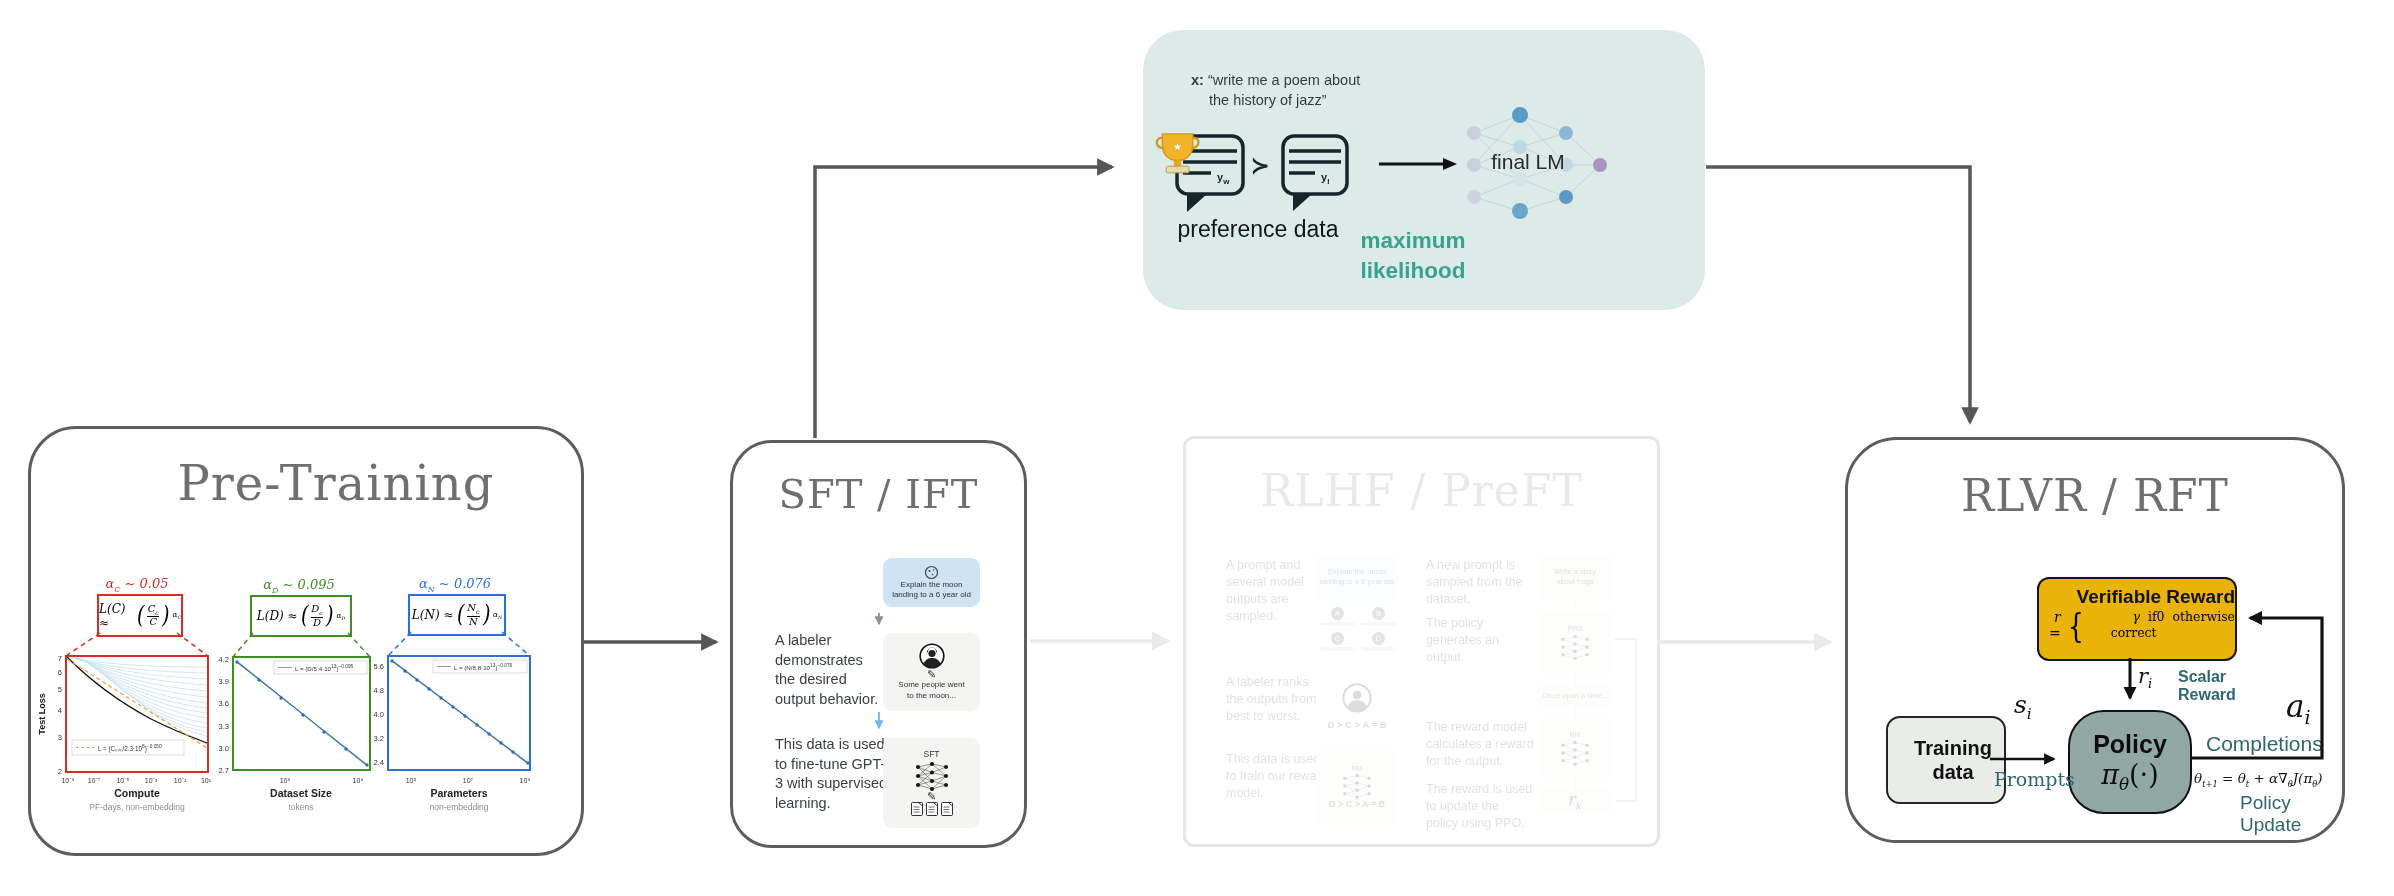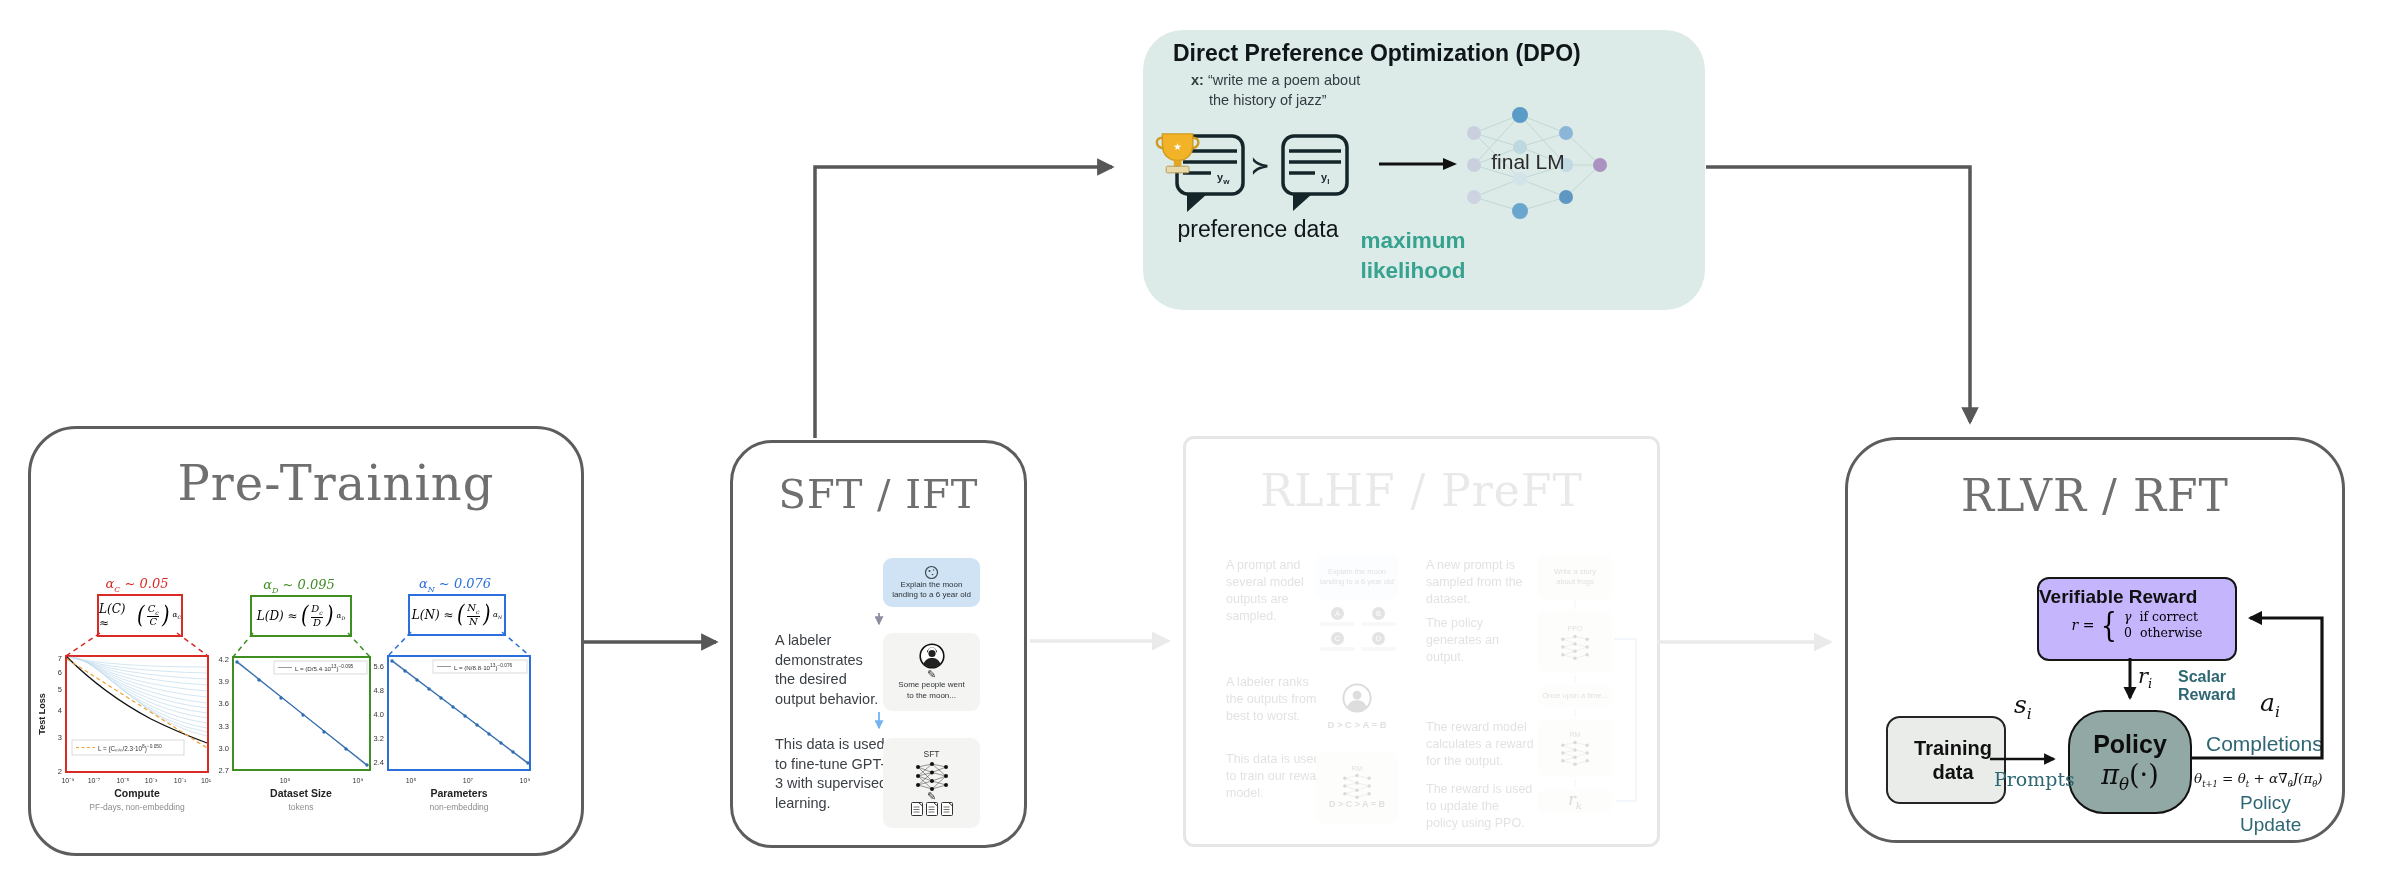"Direct Preference Optimization (DPO)" div.abs { html: <div>Direct Preference Optimization (DPO)</div> -> none }
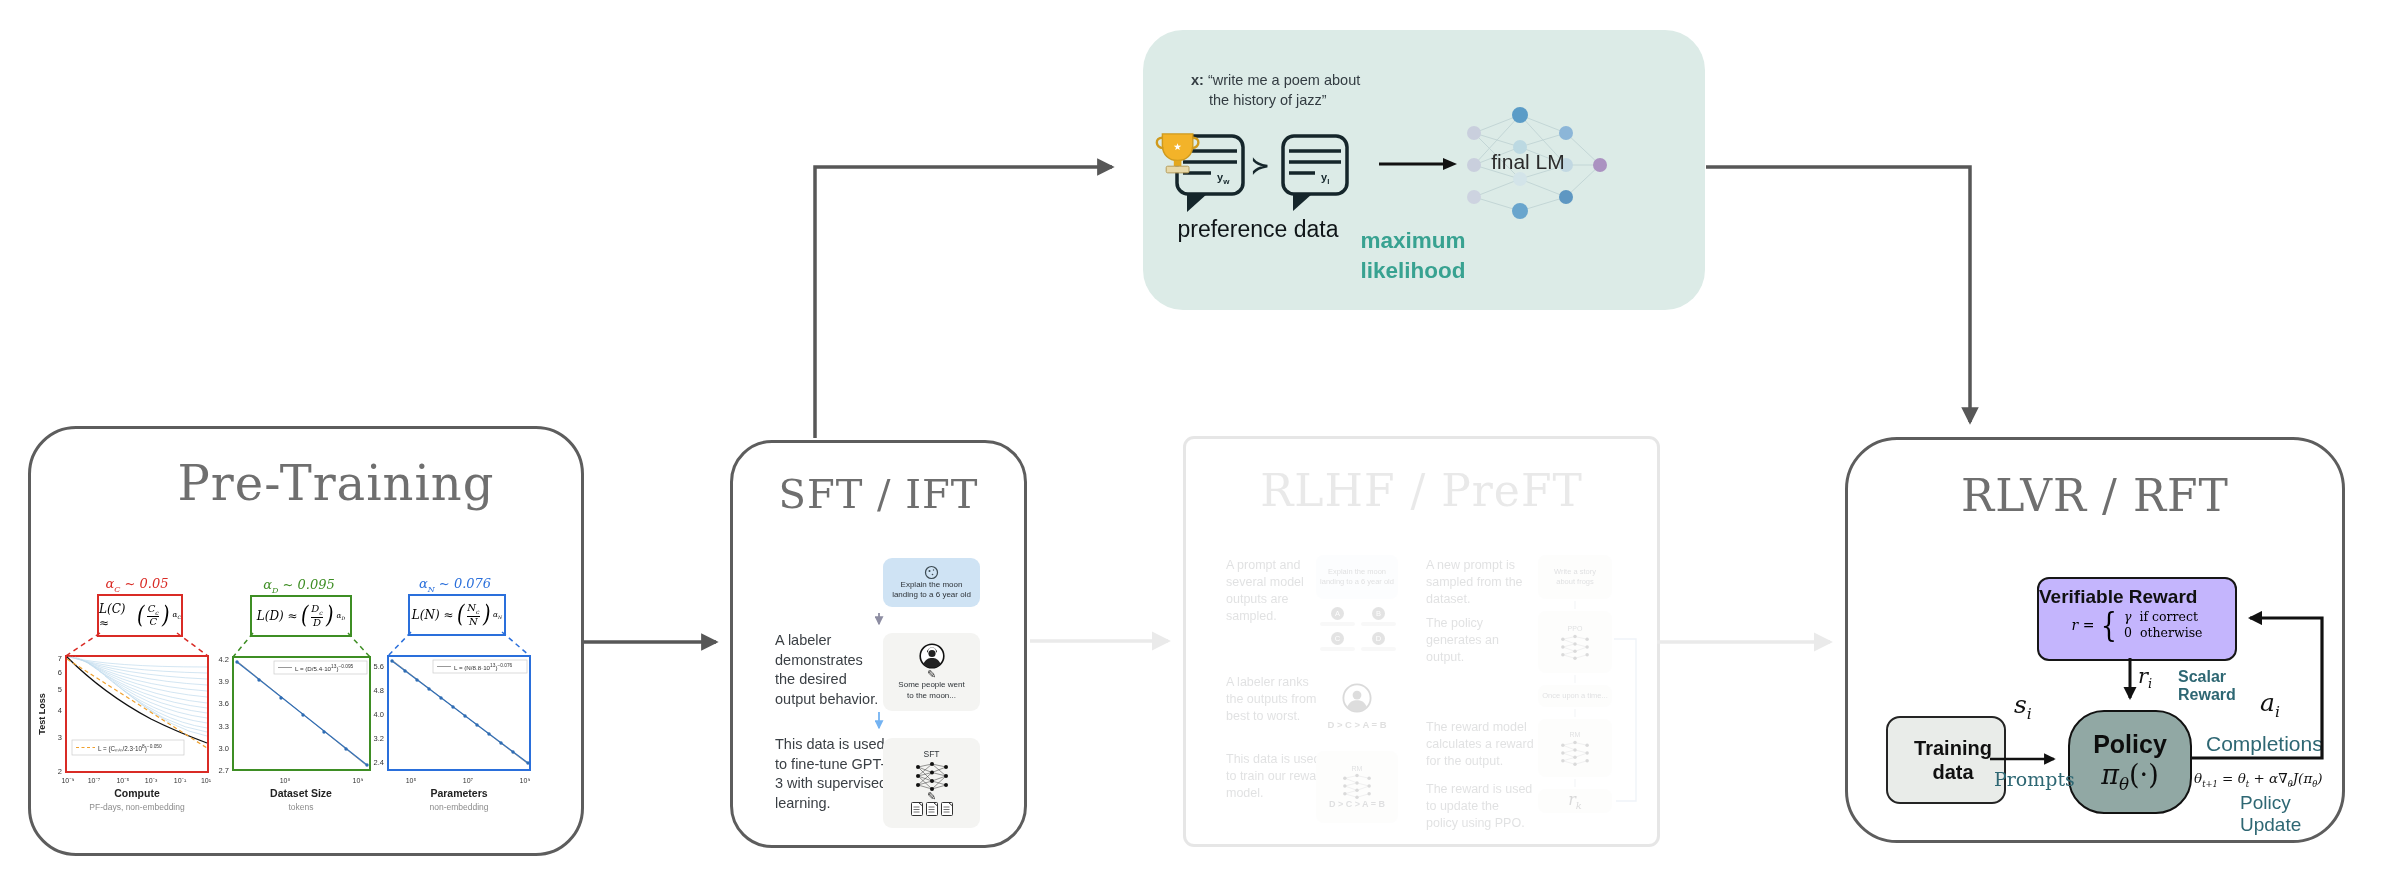"Verifiable Reward" .vrbox { background: #c4b5fd -> #eab308; text-align: left -> right }
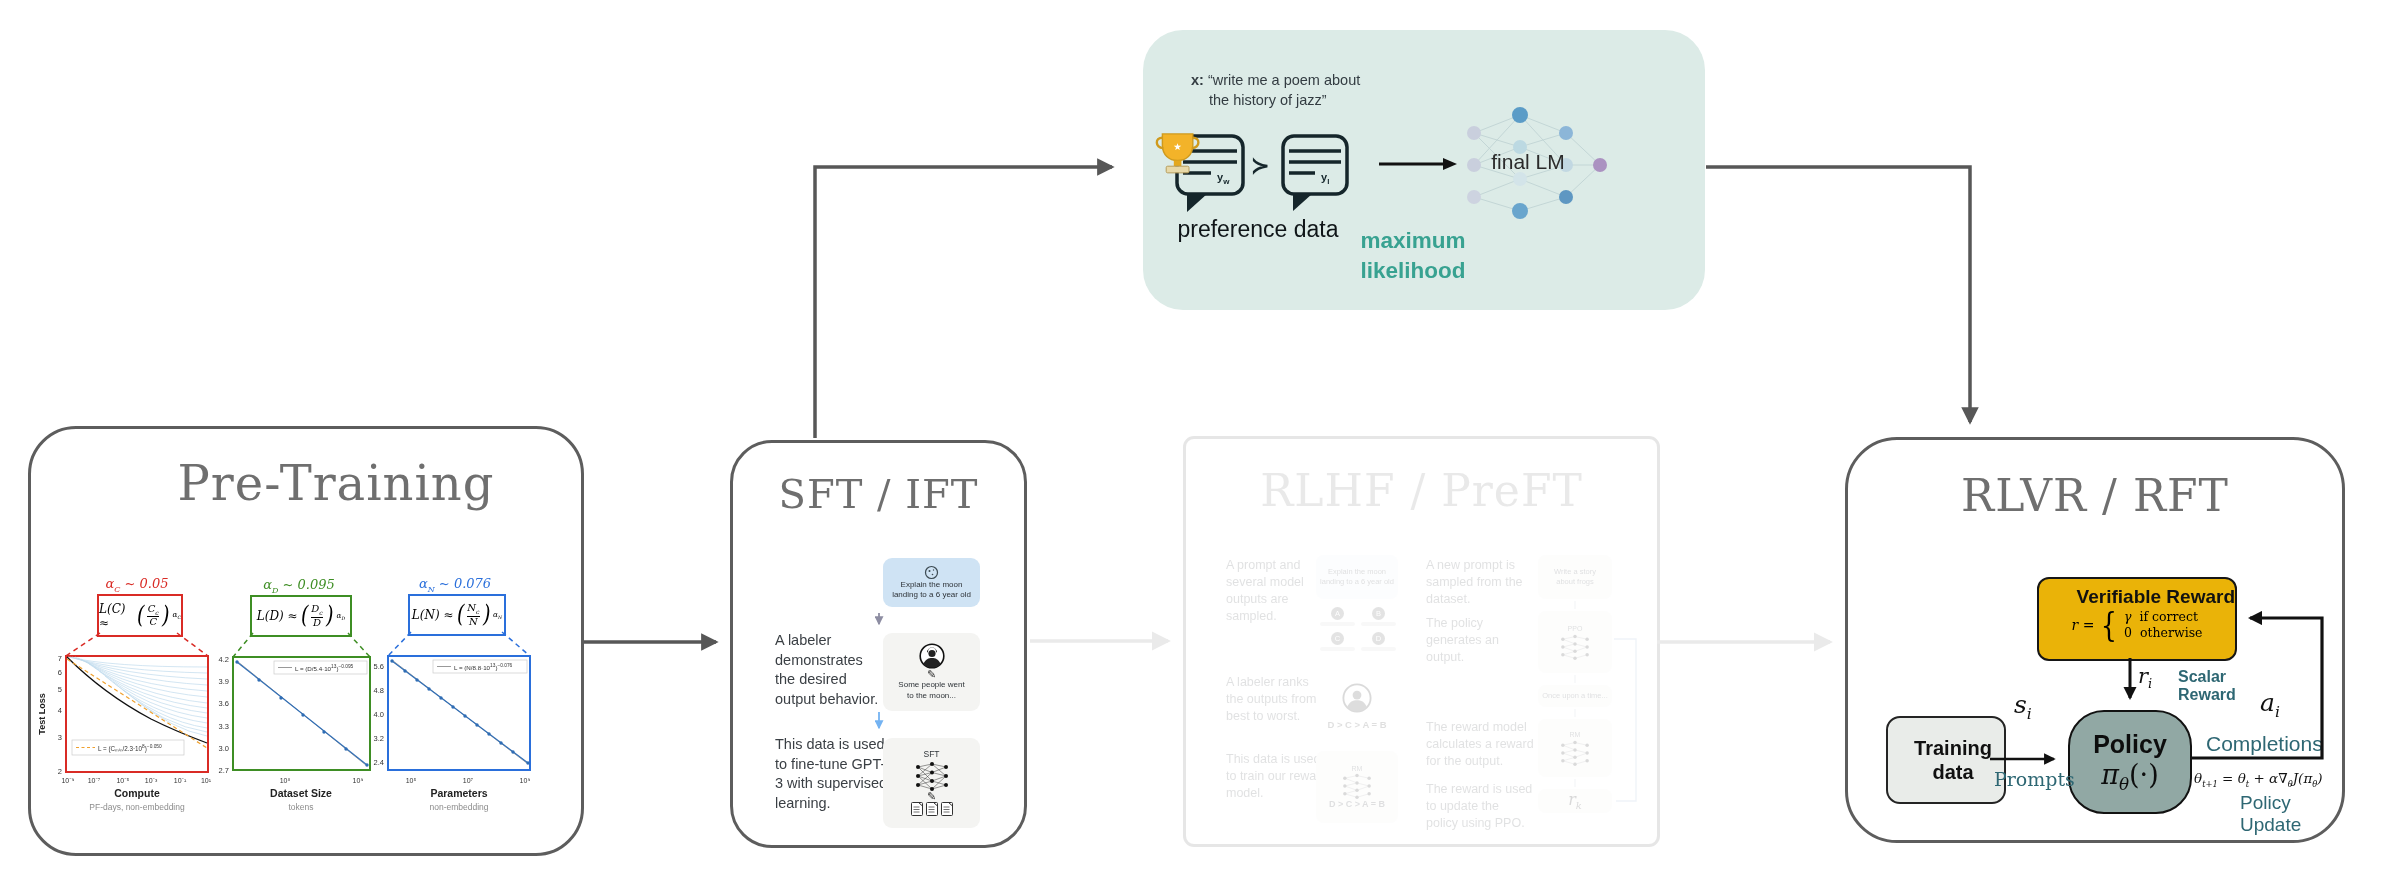"γ if correct" span { flex-direction: column -> row }
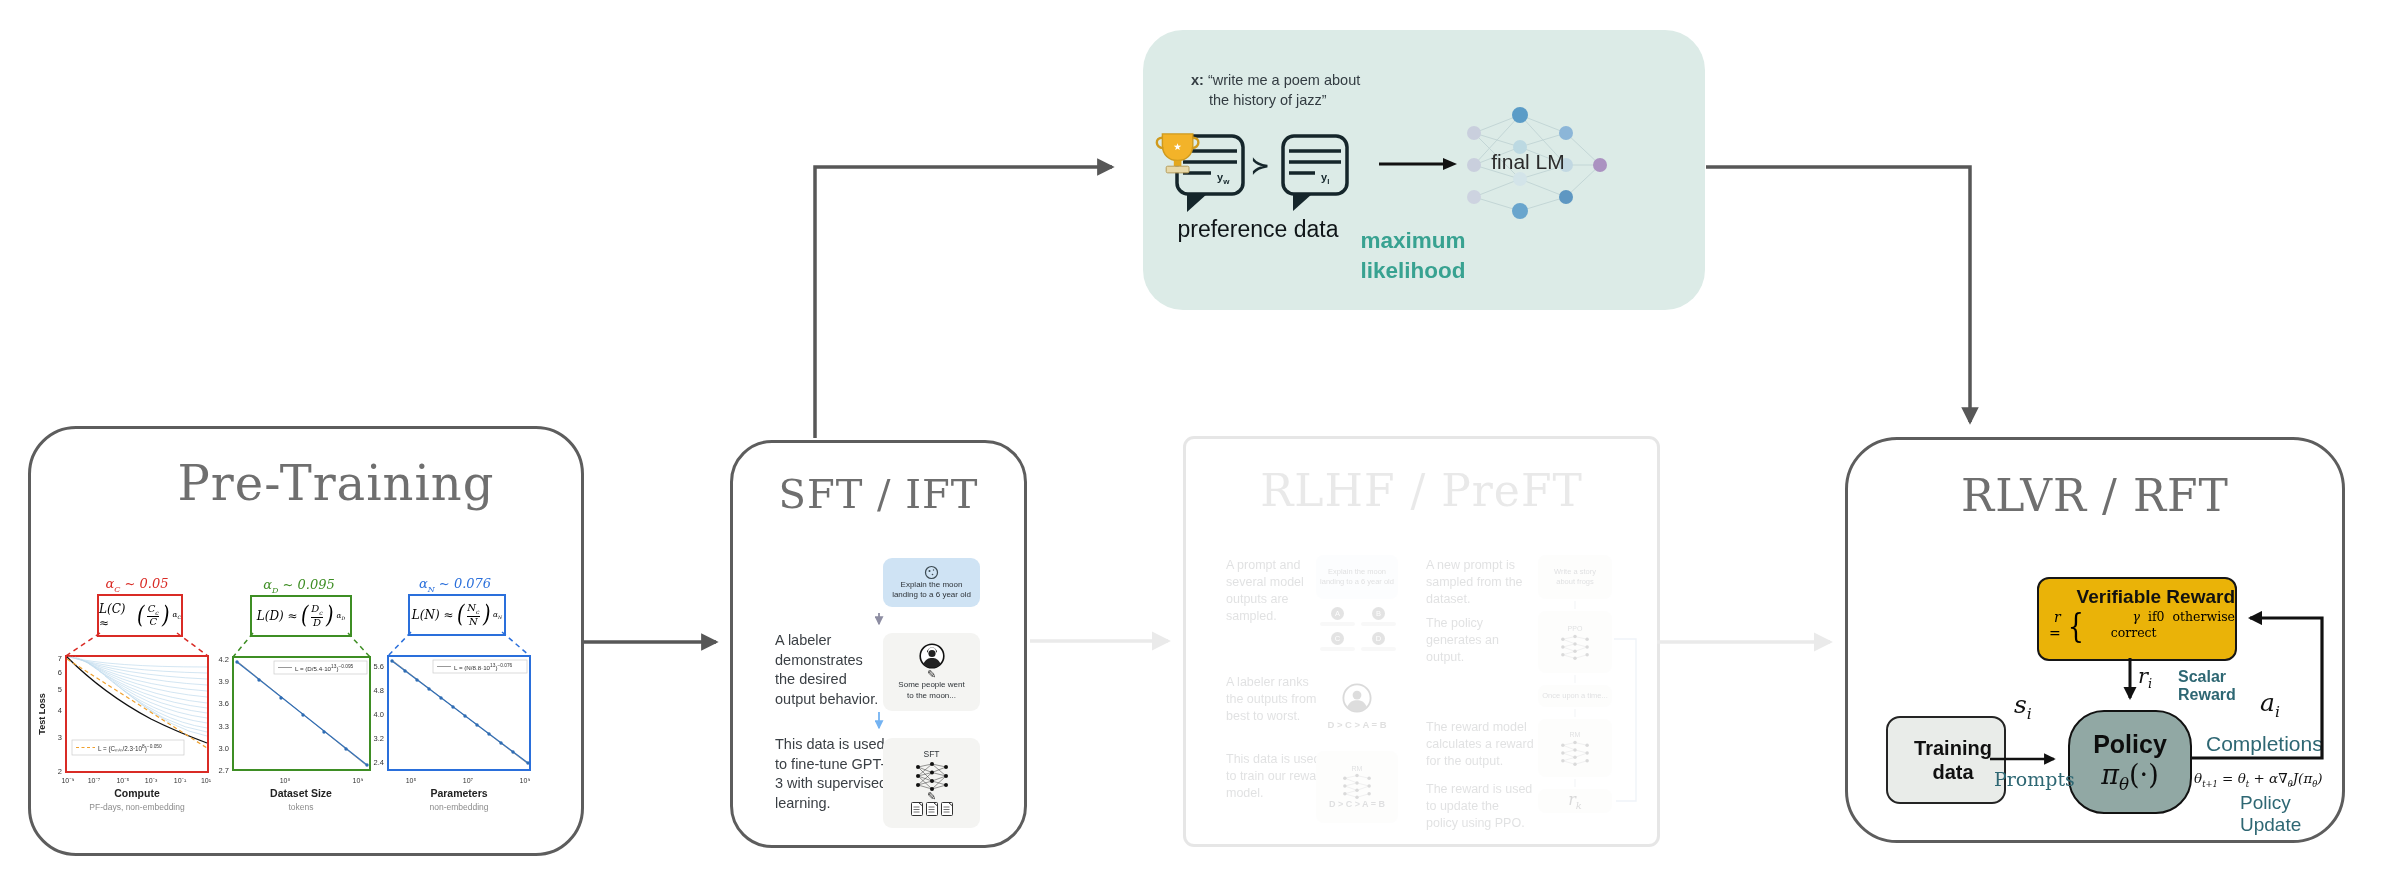"ai" div.abs { font-size: 25px -> 31px; left: 412px -> 438px }
